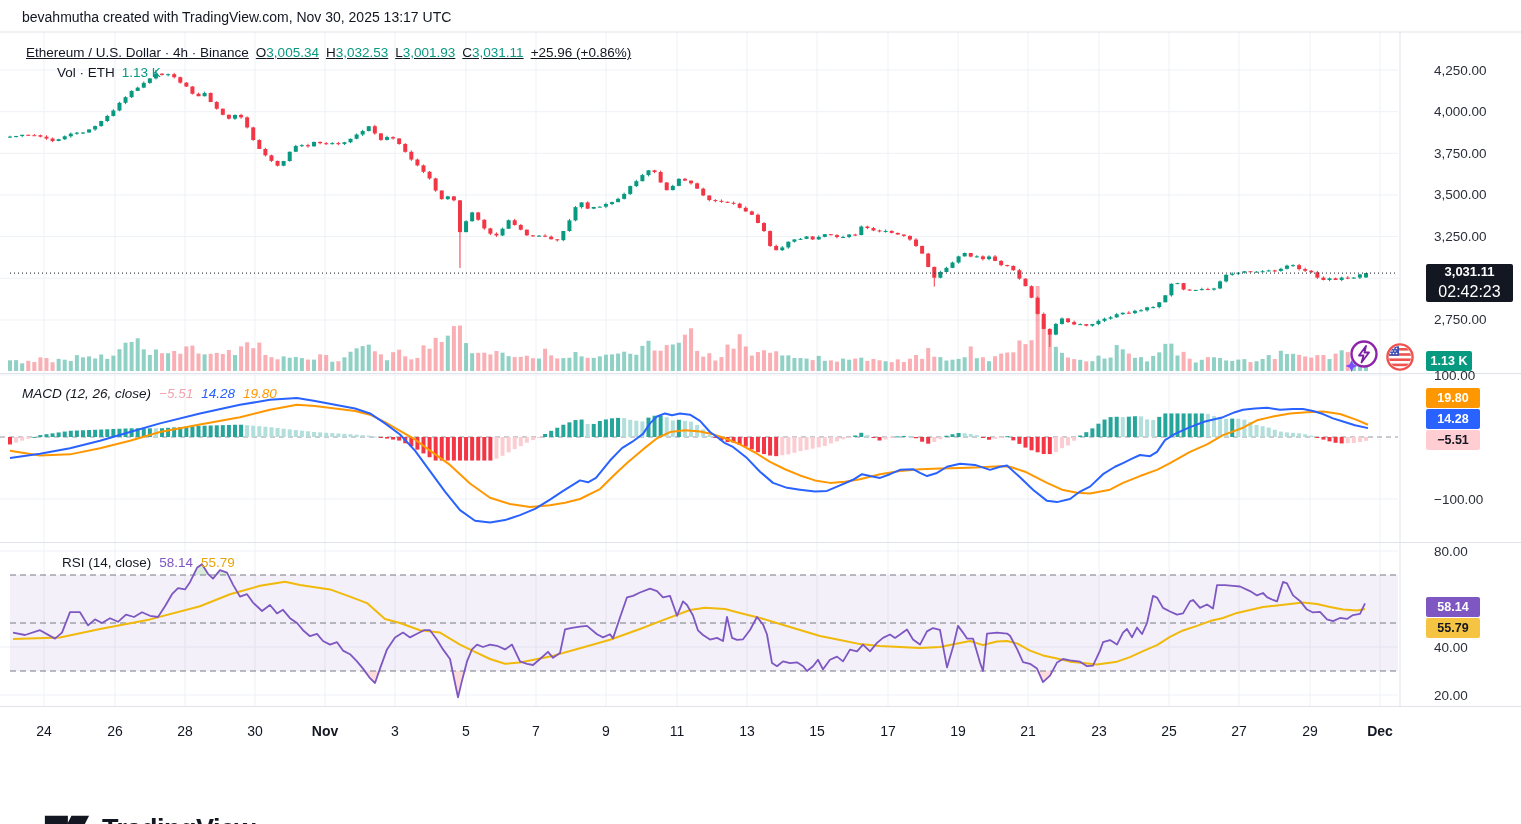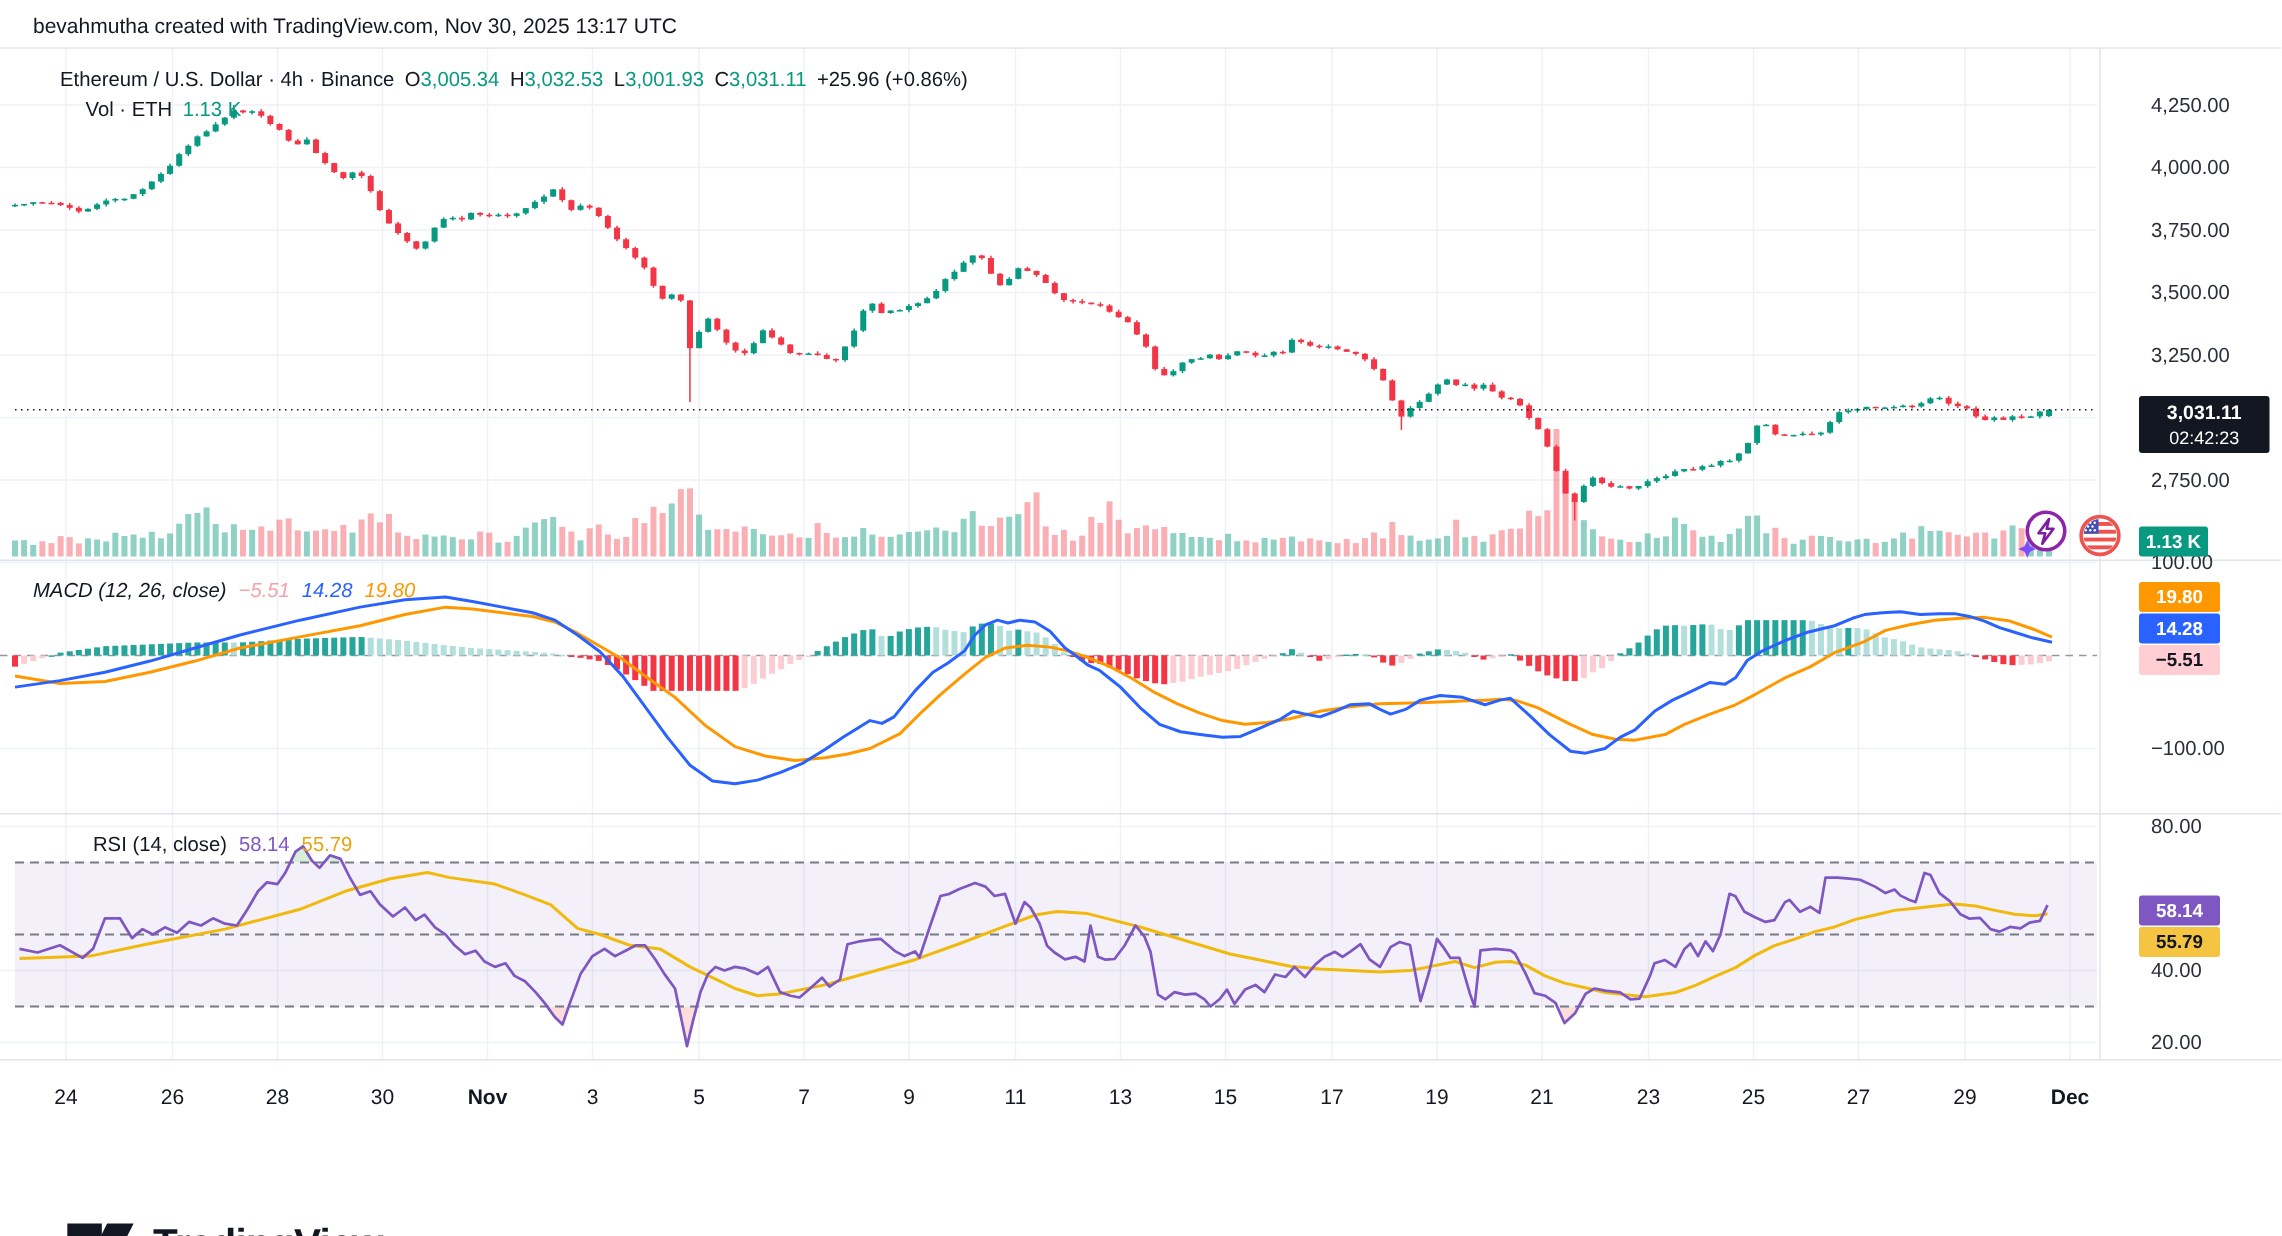"Ethereum / U.S. Dollar ·" #legend-line1 { left: 40px -> 26px; text-decoration: none -> underline }
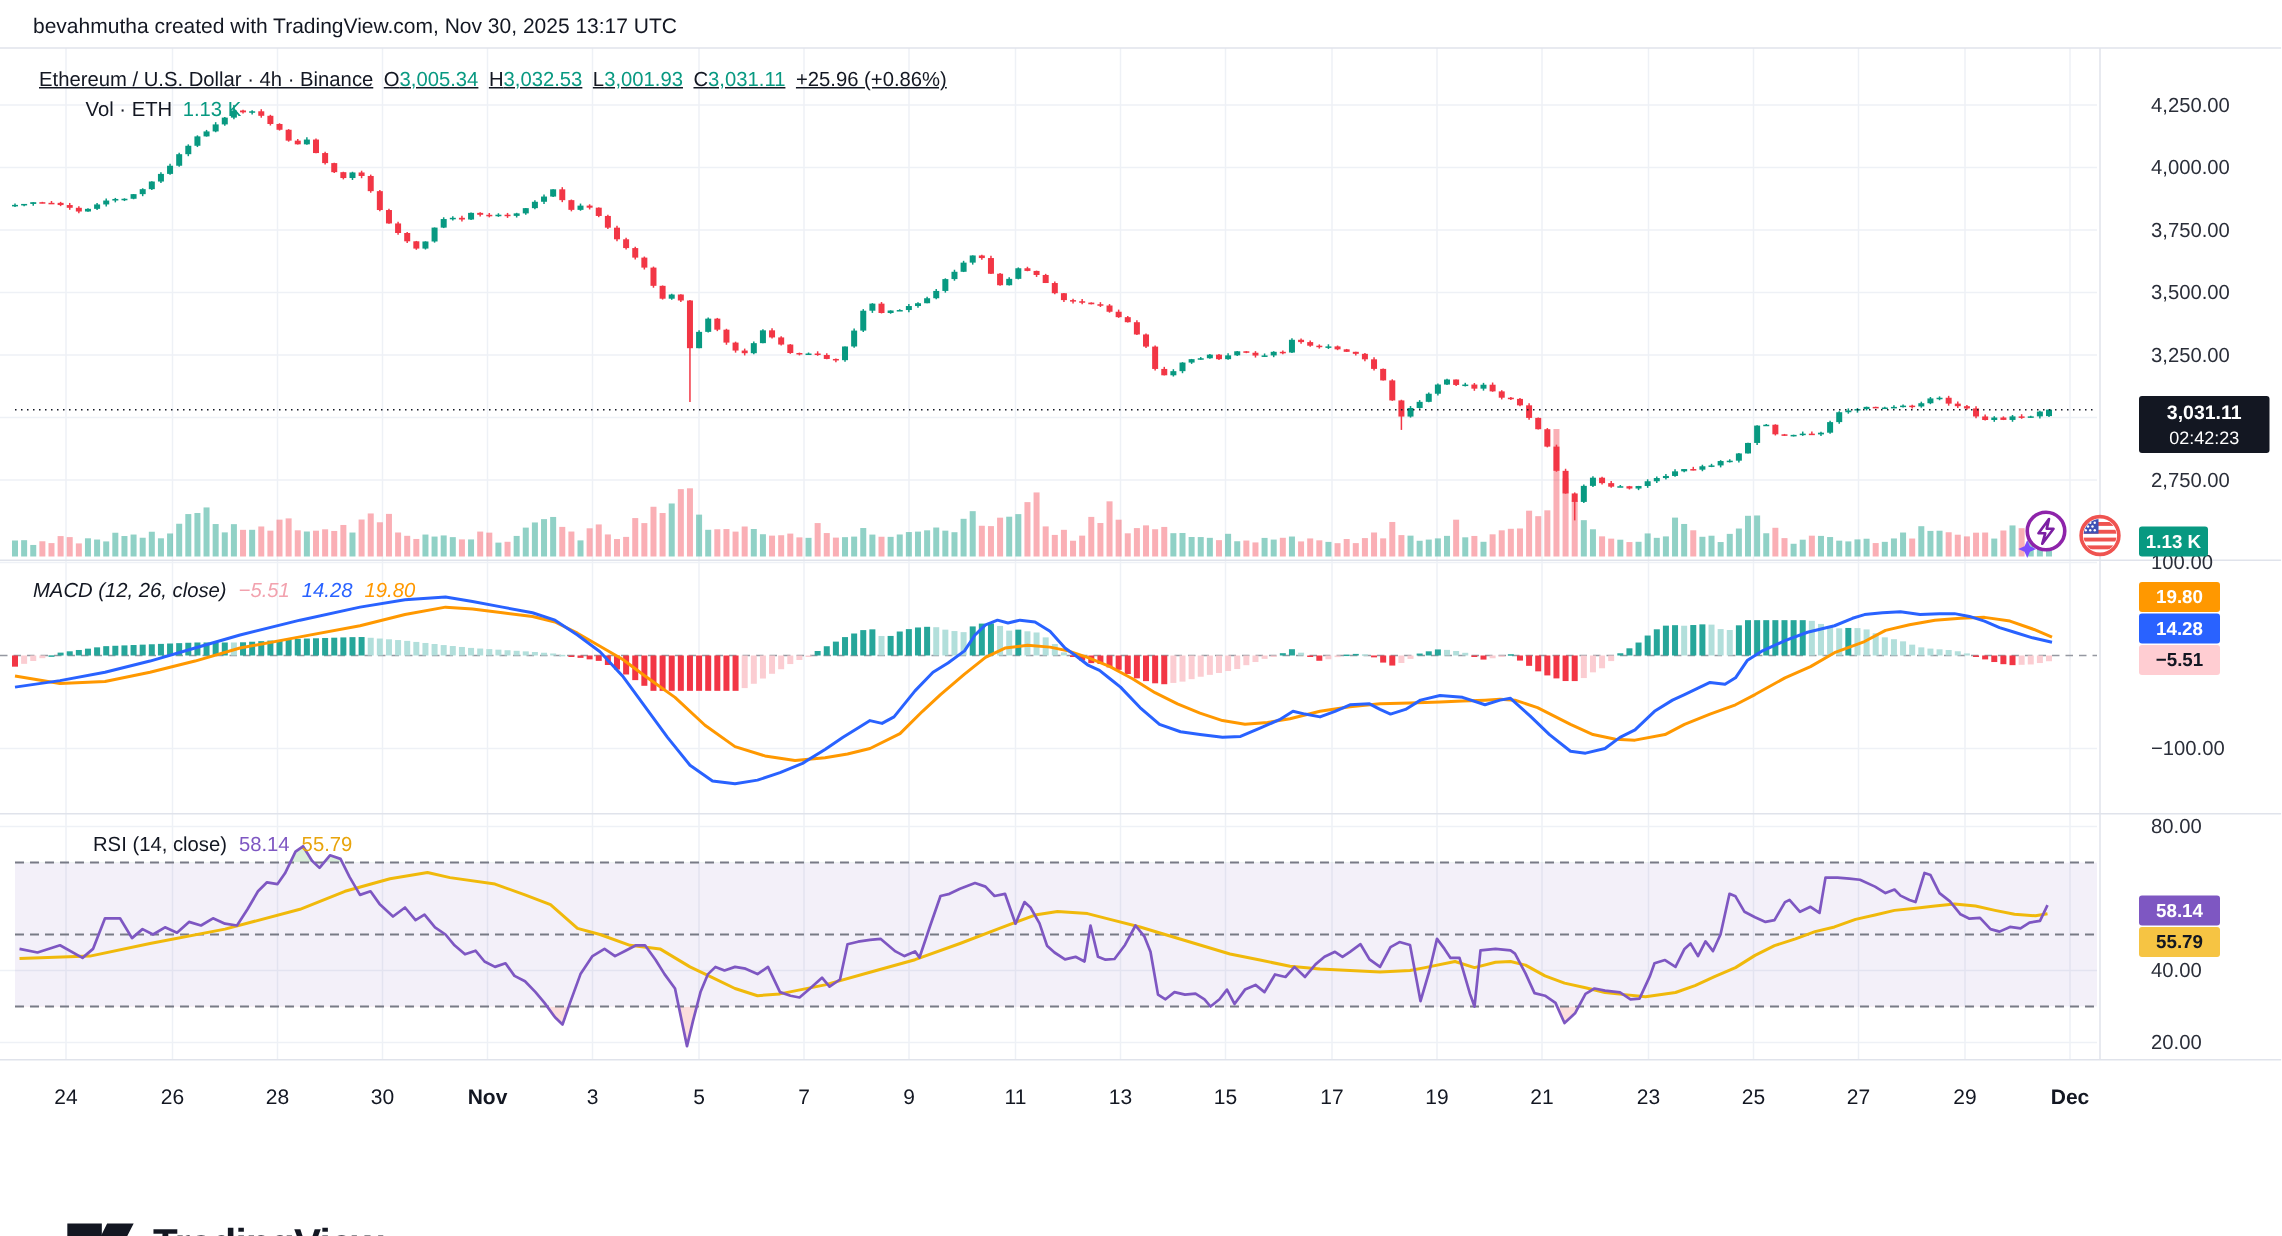"02:42:23" #price-badge .cd { font-size: 12px -> 16px }
